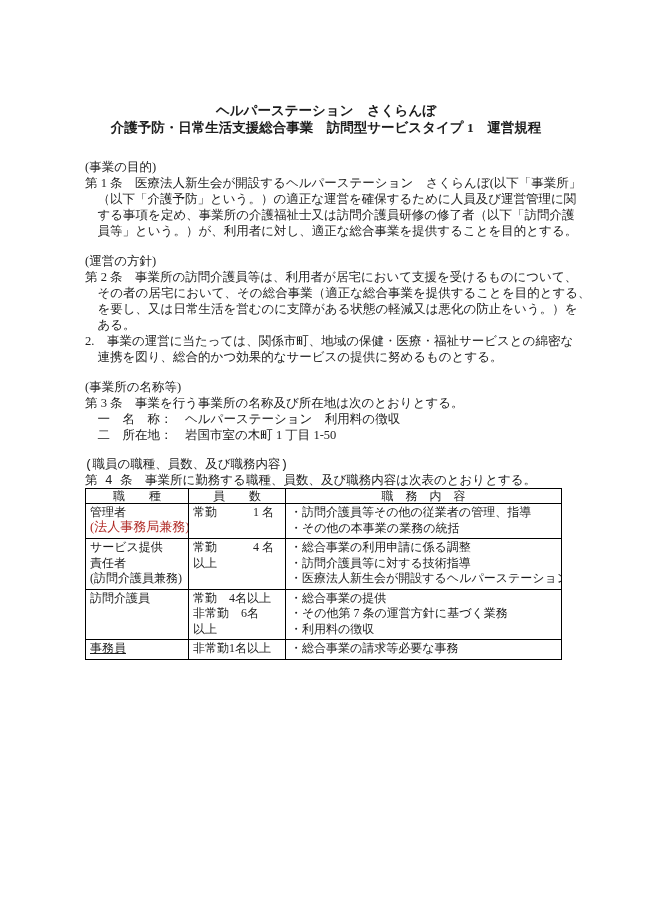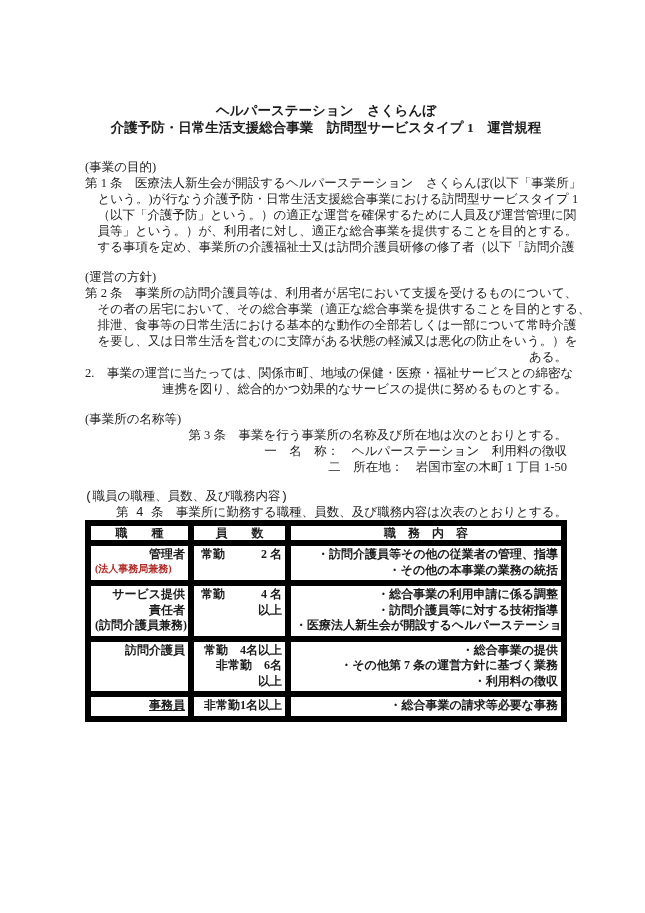"第 1 条 医療法人新生会が開設するヘルパーステーション" .ln { text-align: right -> none }
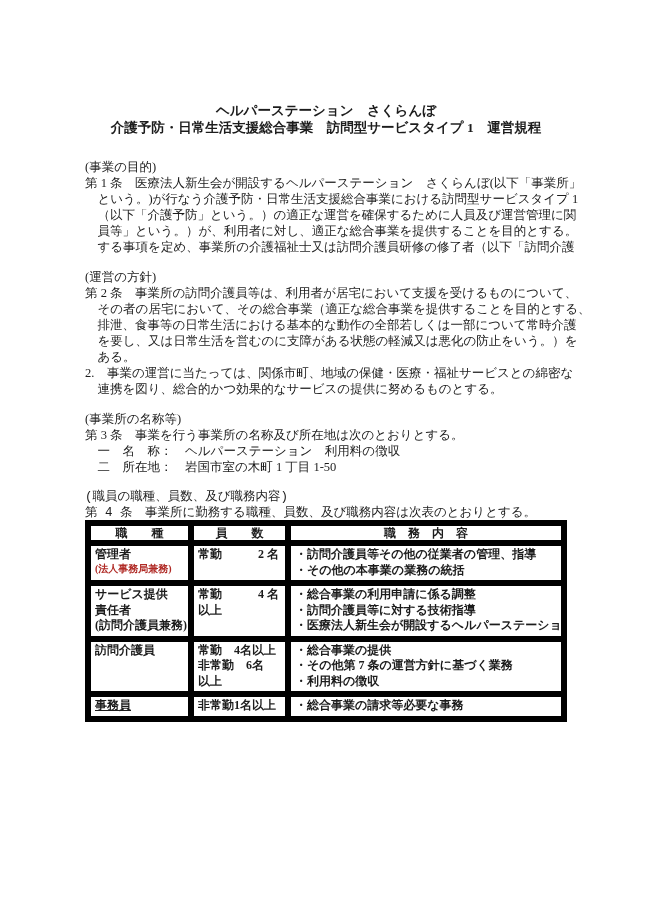"という。)が行なう介護予防・日常生活支援総合事業における訪問型サービスタイプ 1" div.ln { html: <div> という。)が行なう介護予防・日常生活支援総合事業における訪問型サービスタイプ 1</div> -> none }
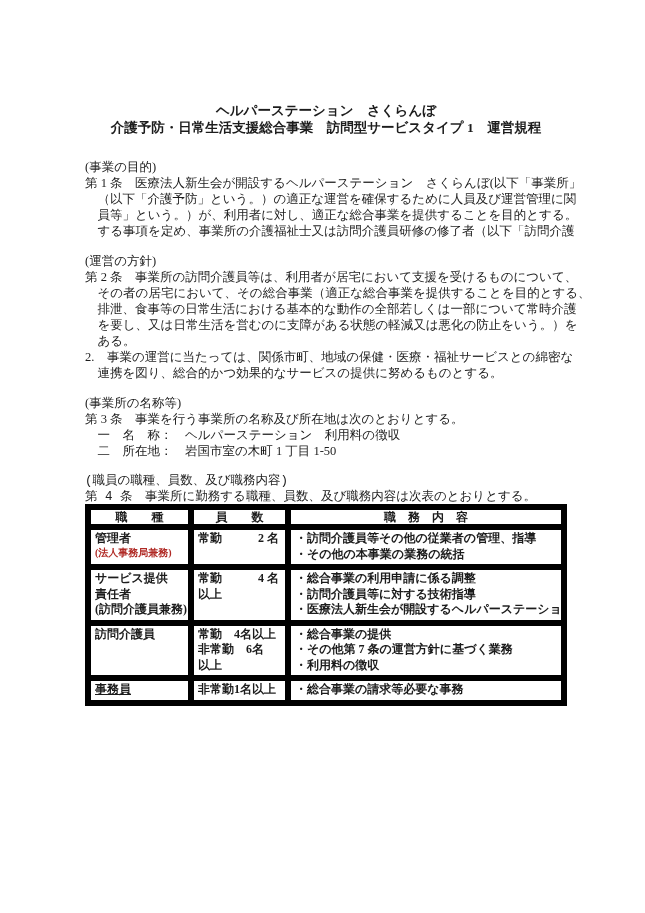"員等」という。）が、利用者に対し、適正な総合事業を提供することを目的とする。" div.ln { order: before "する事項を定め、事業所の介護福祉士又は訪問介護員研修の修了者（以下「訪問介護" -> after "する事項を定め、事業所の介護福祉士又は訪問介護員研修の修了者（以下「訪問介護" }
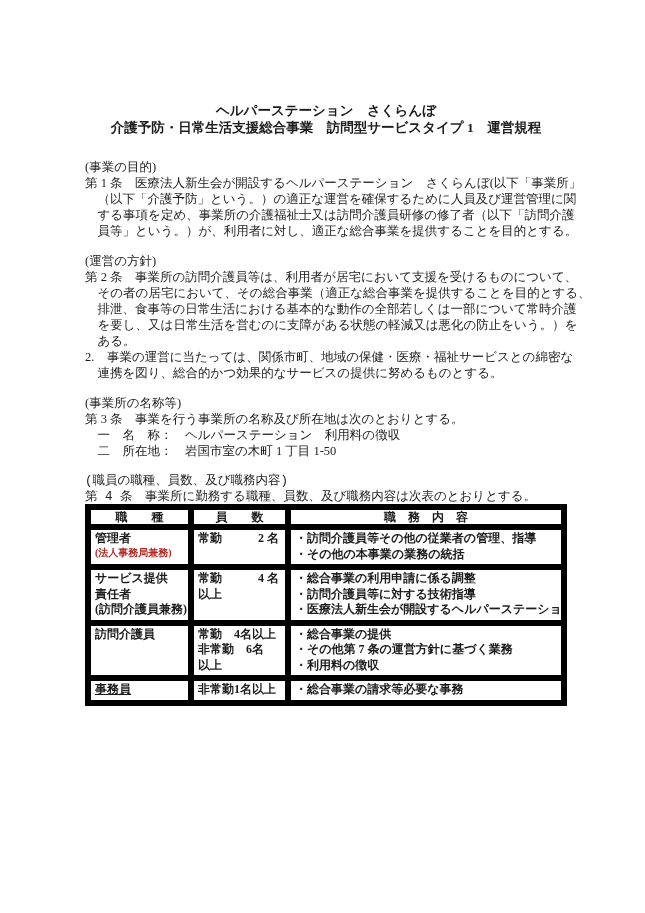"排泄、食事等の日常生活における基本的な動作の全部若しくは一部について常時介護" div.ln { html: <div> 排泄、食事等の日常生活における基本的な動作の全部若しくは一部について常時介護</div> -> none }
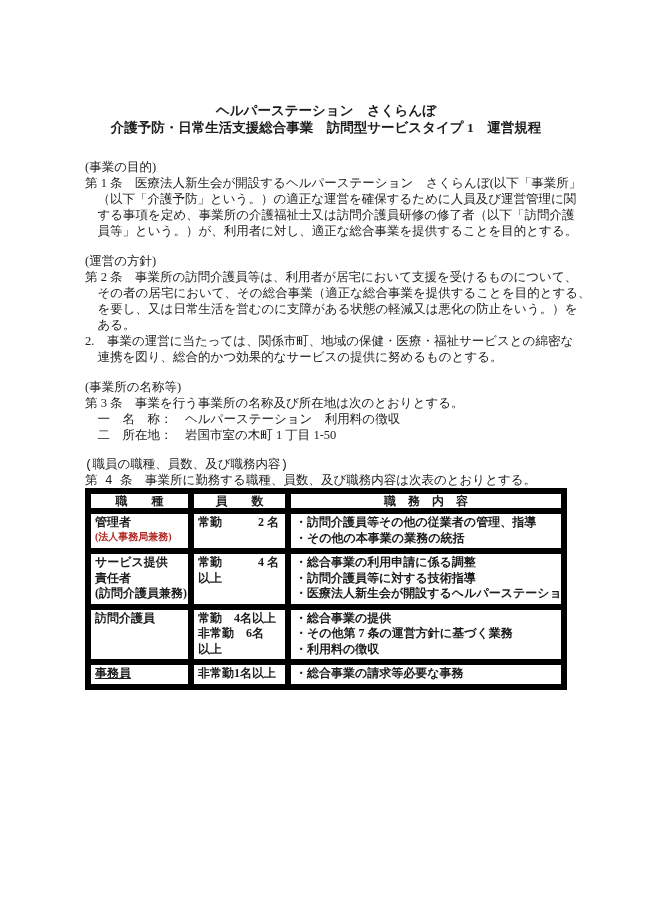"職 種" table.staff th, table.staff td { border: 6px solid #000000 -> 1px solid #000000; font-weight: bold -> normal }
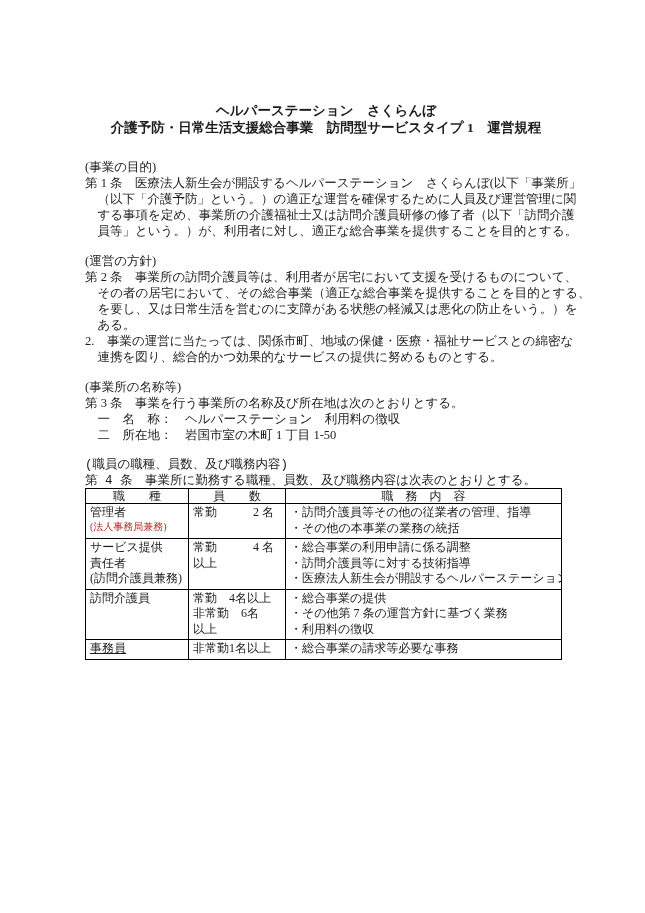"常勤 2 名" div.ln { text: 2 -> 1 }
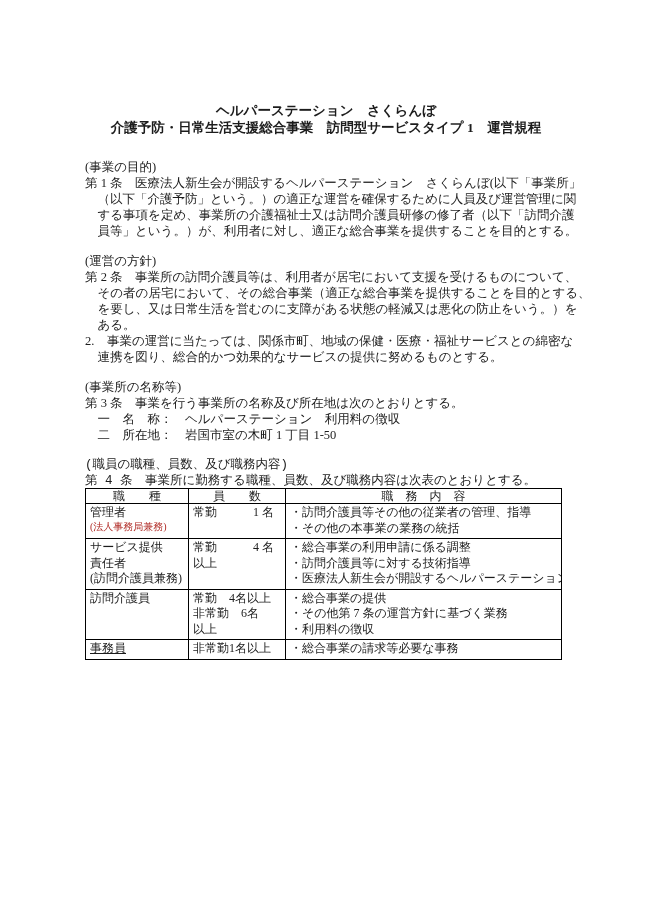"(法人事務局兼務)" .red-note { font-size: 10px -> 13px }
